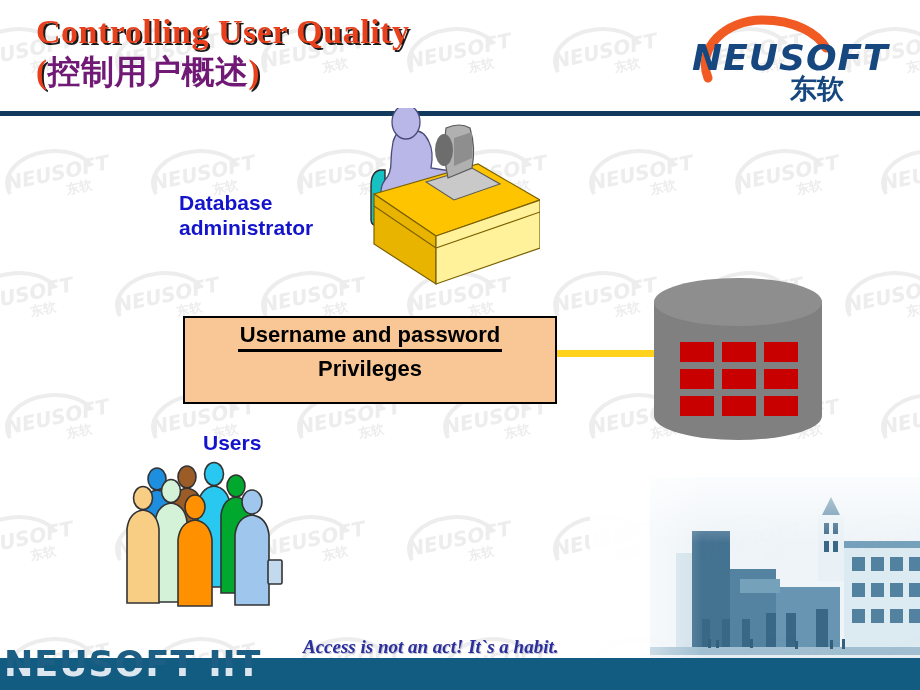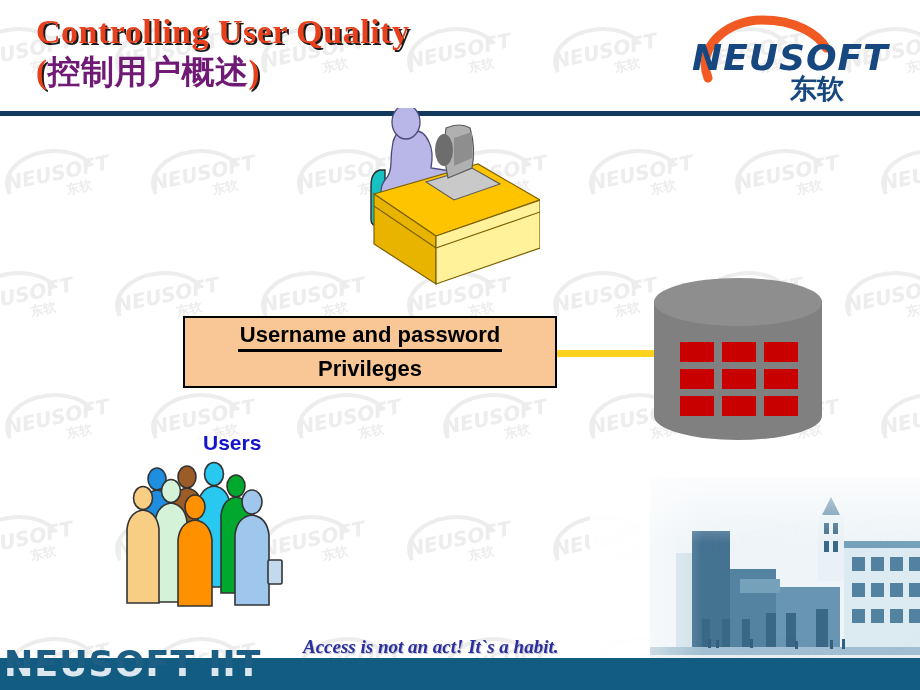"Database" div.blue-label { html: none -> <div>Database administrator</div> }
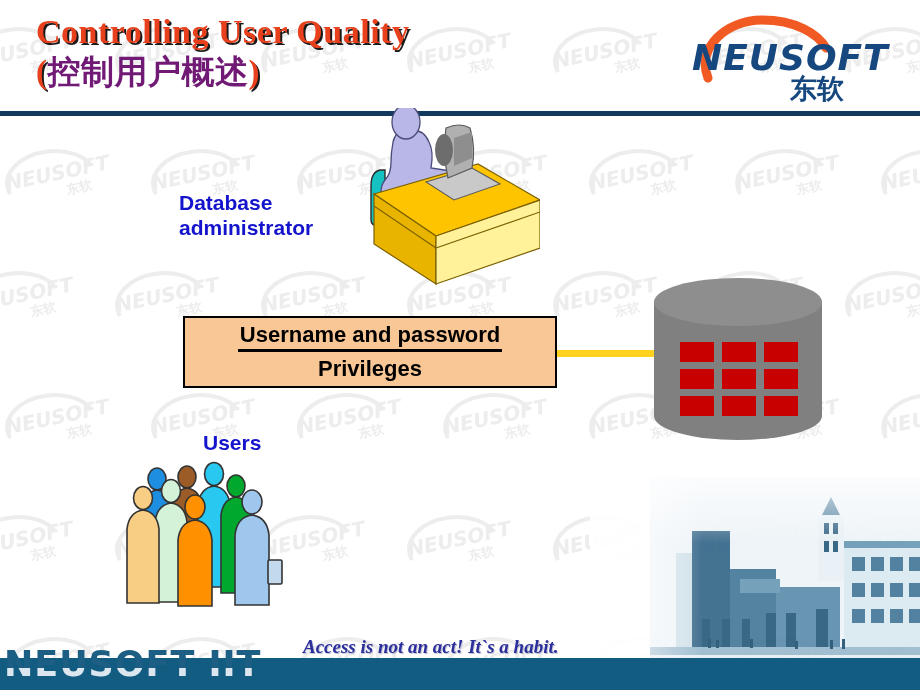"Username and password" #credentials-box { height: 72px -> 88px }
